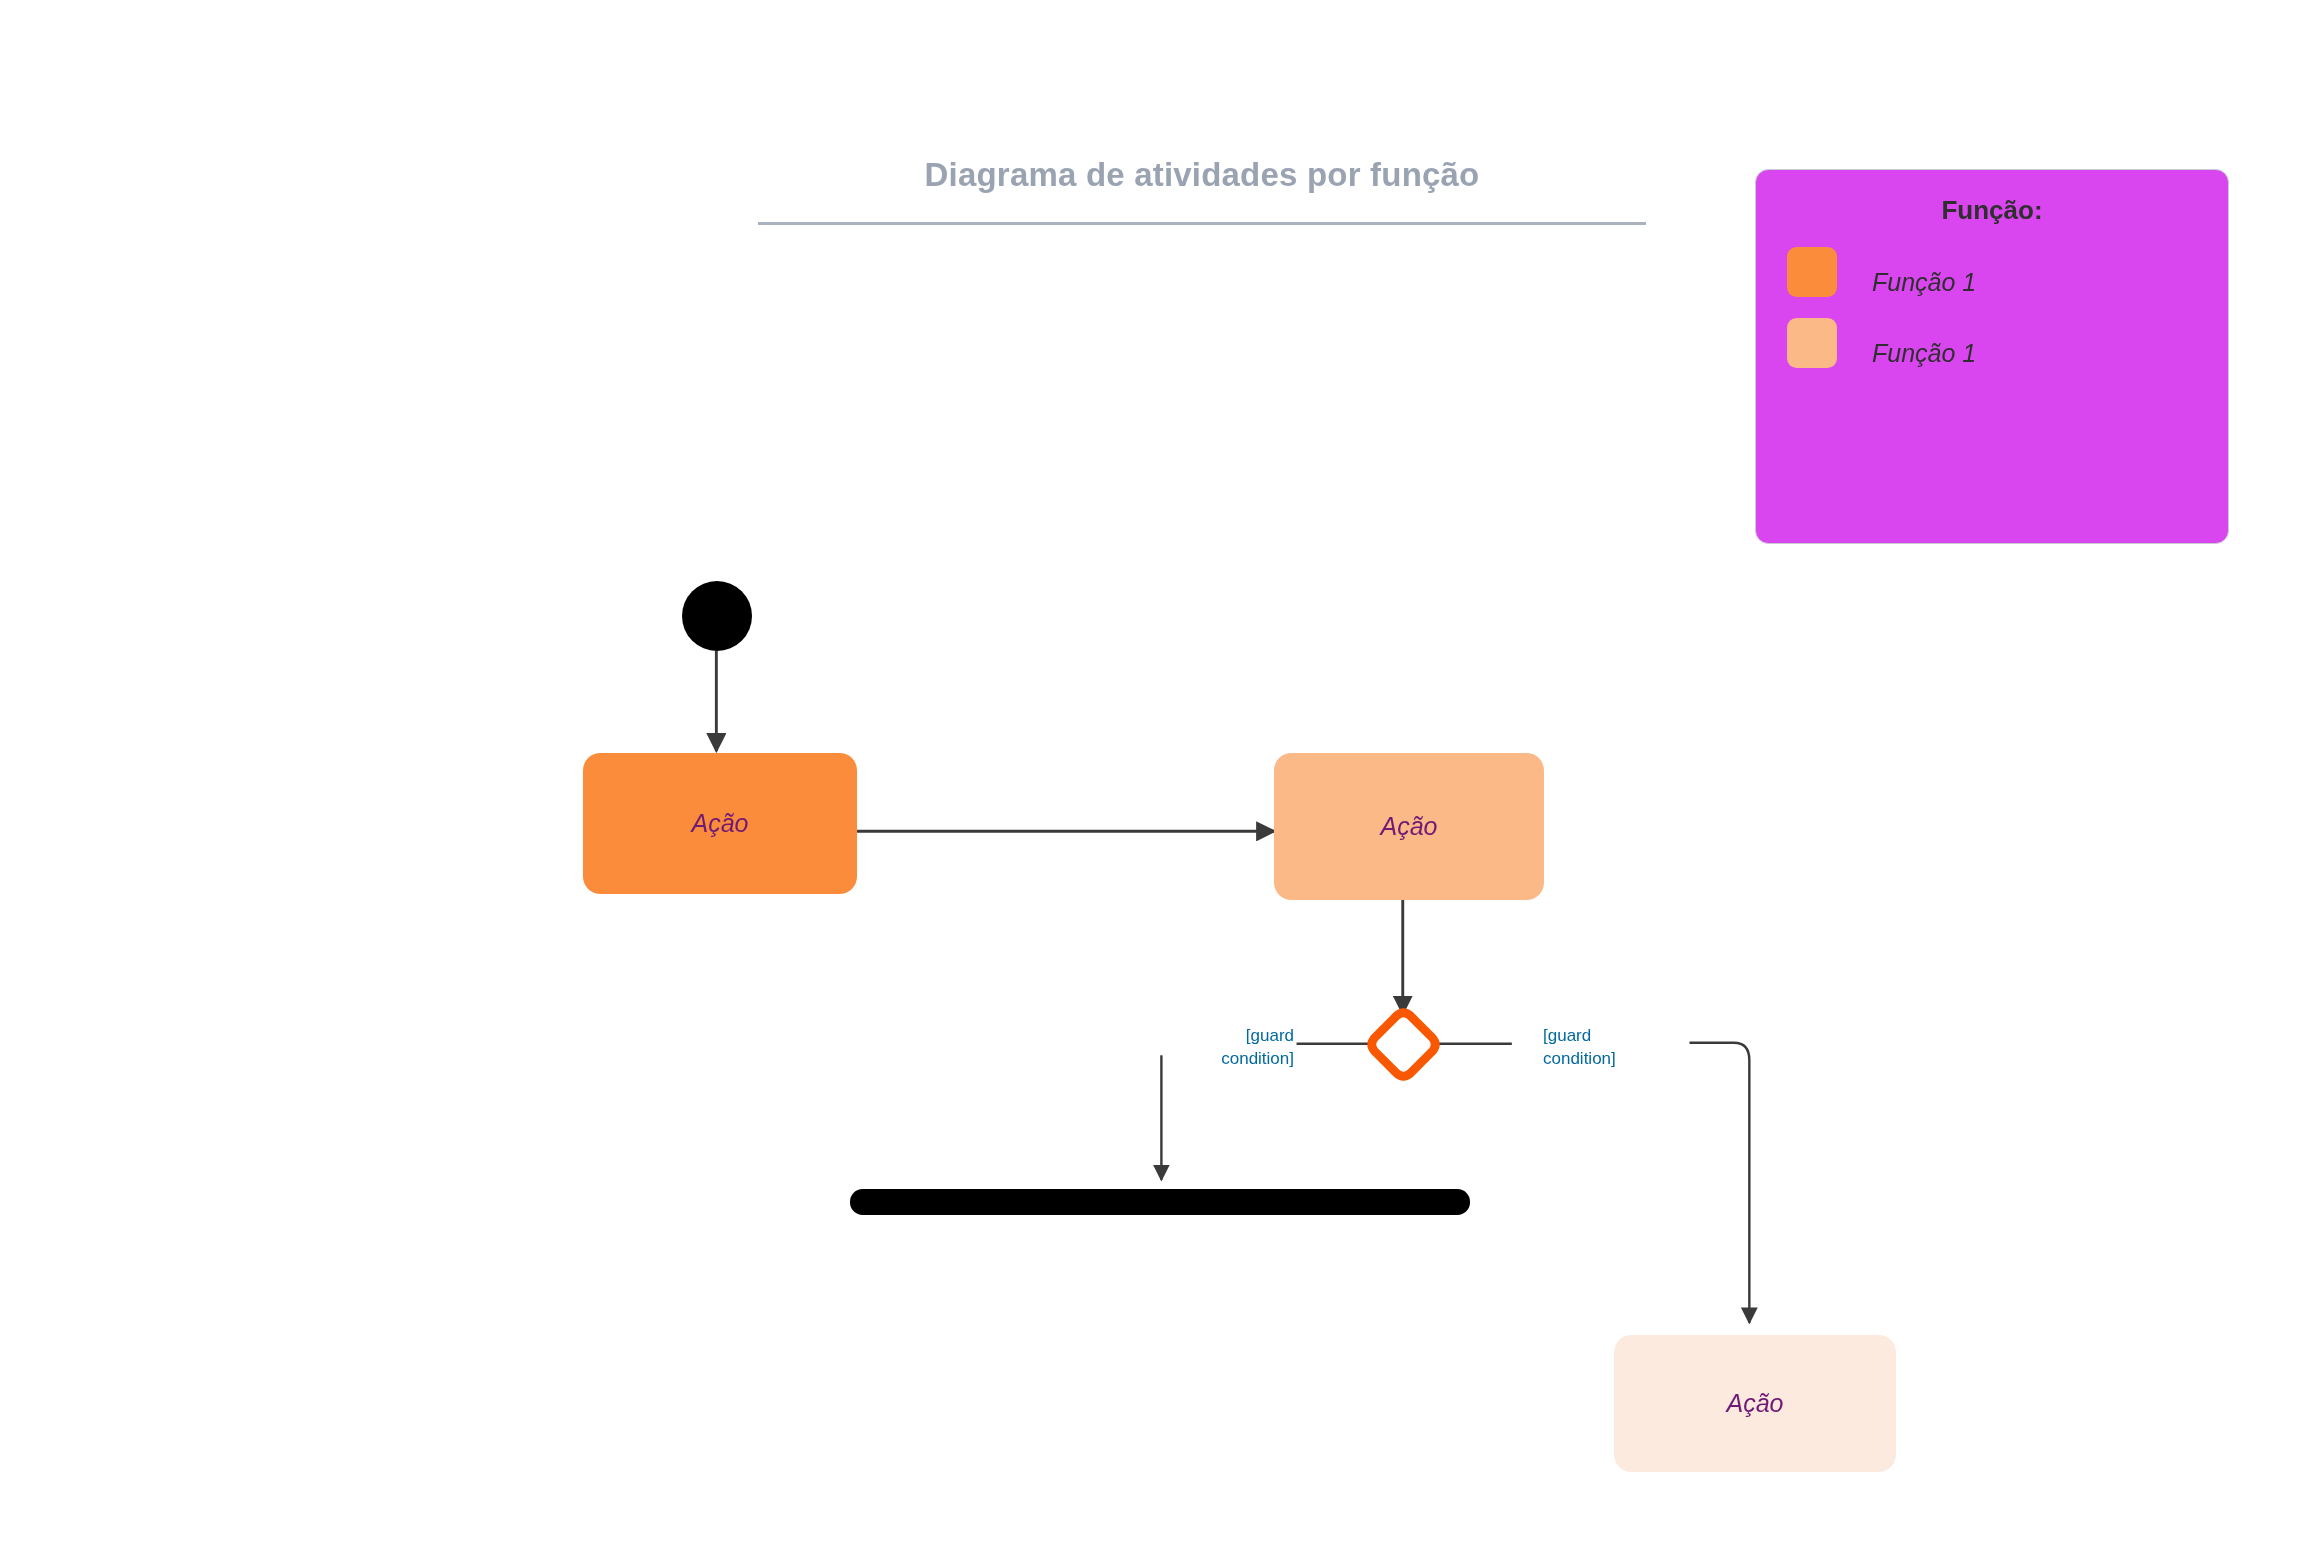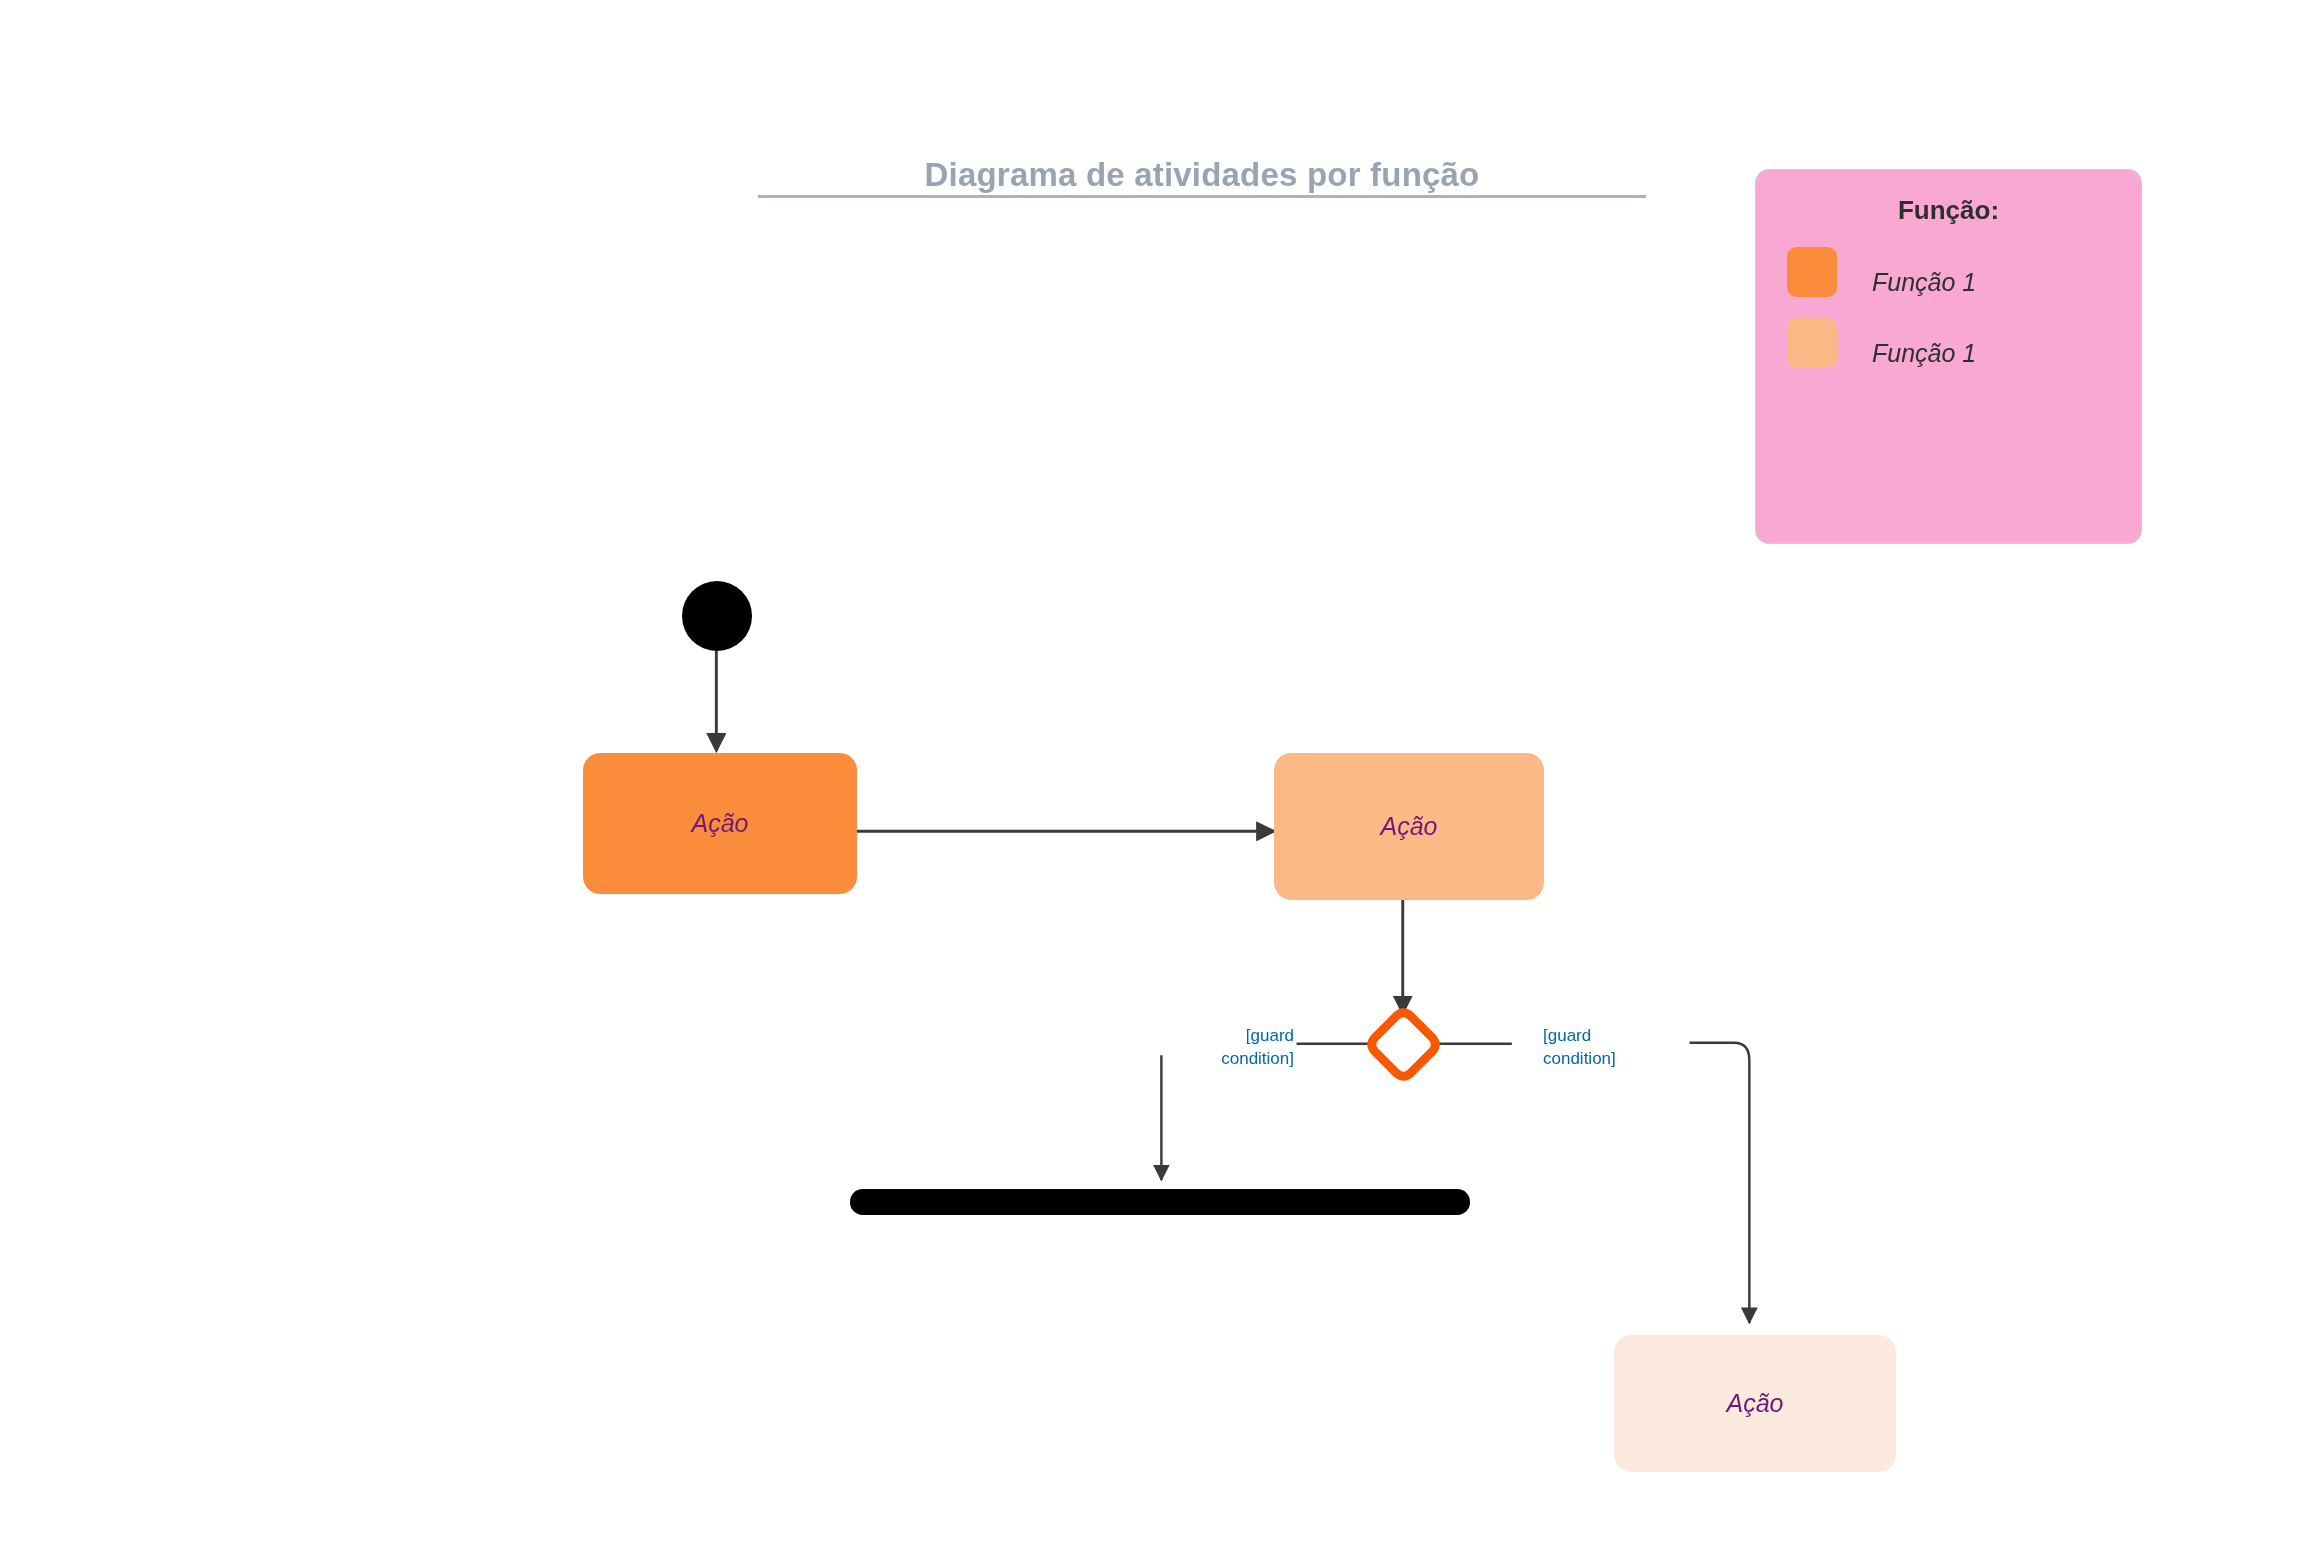"Diagrama de atividades por função" #diagram-title { padding-bottom: 0 -> 27px }
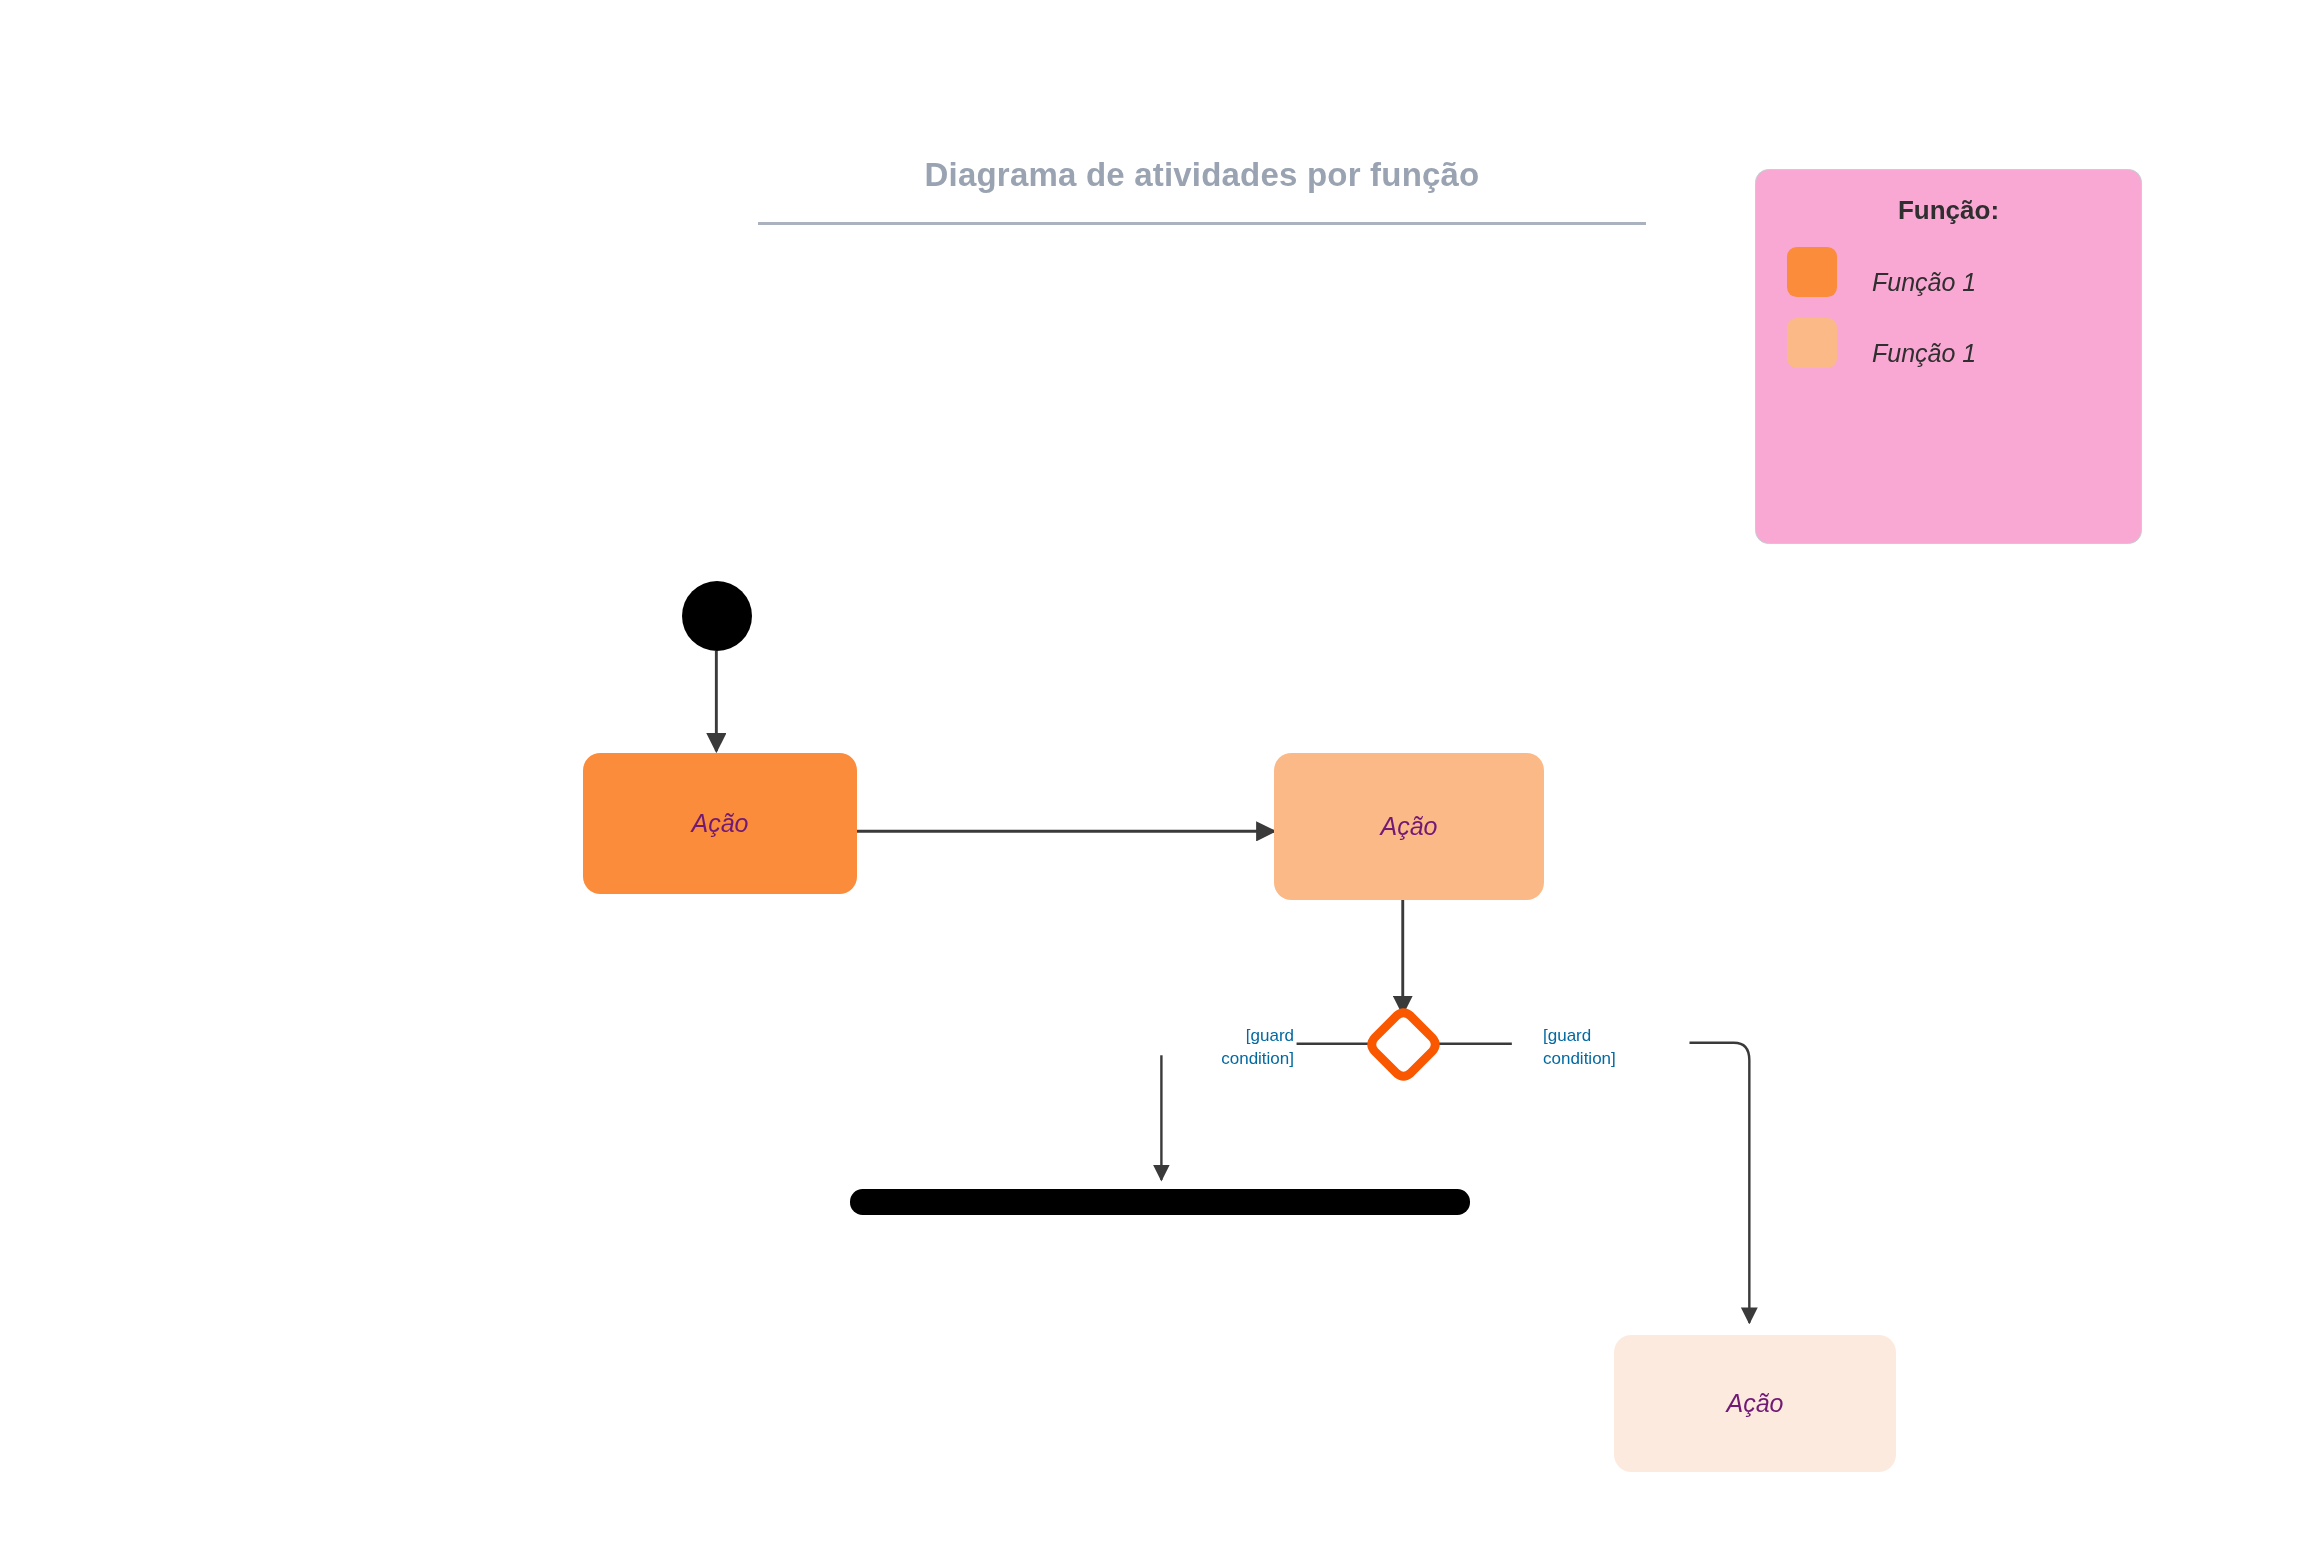"Função:" #legend { background: #f9a8d4 -> #d946ef; width: 387px -> 474px }
